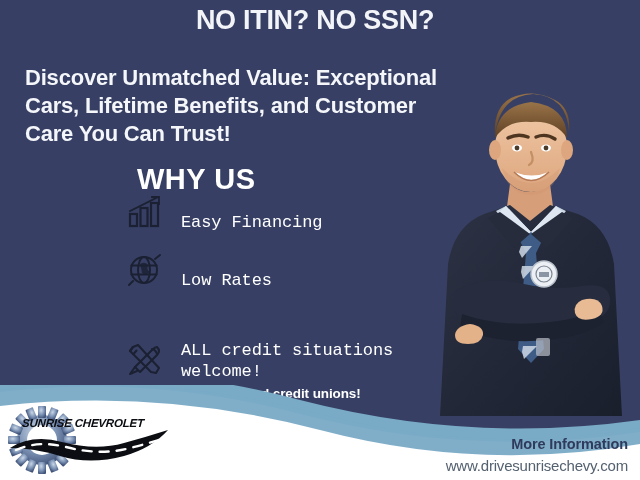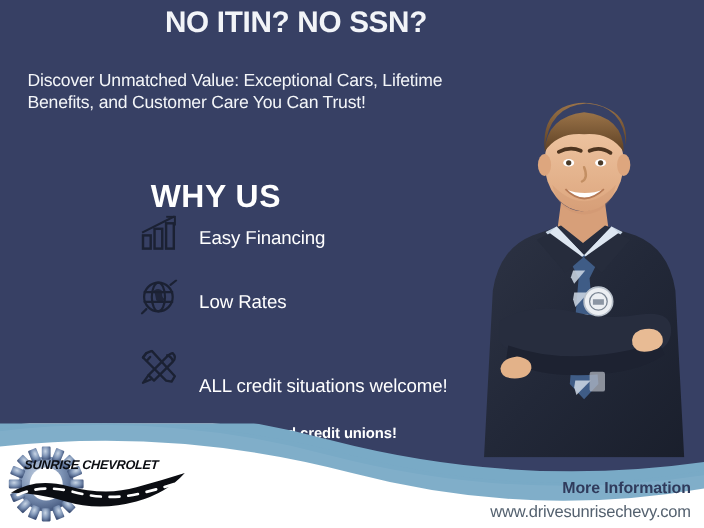"NO ITIN? NO SSN?" .headline { text-align: left -> center }
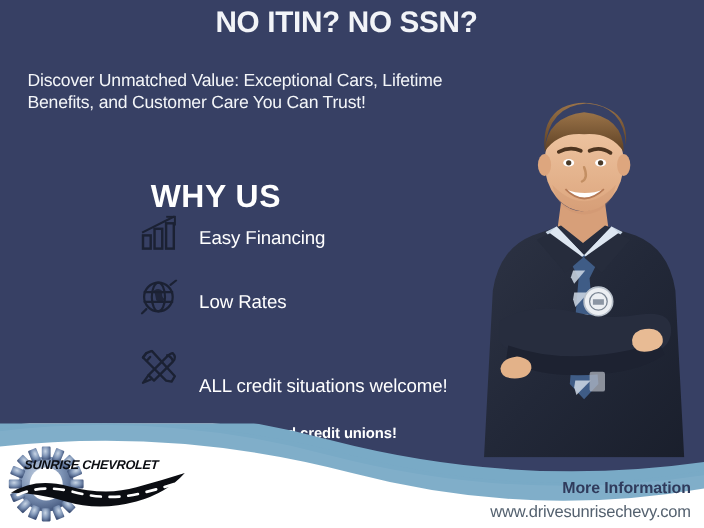"Discover Unmatched Value: Exceptional" .subhead { font-size: 16px -> 22px; font-weight: normal -> bold }
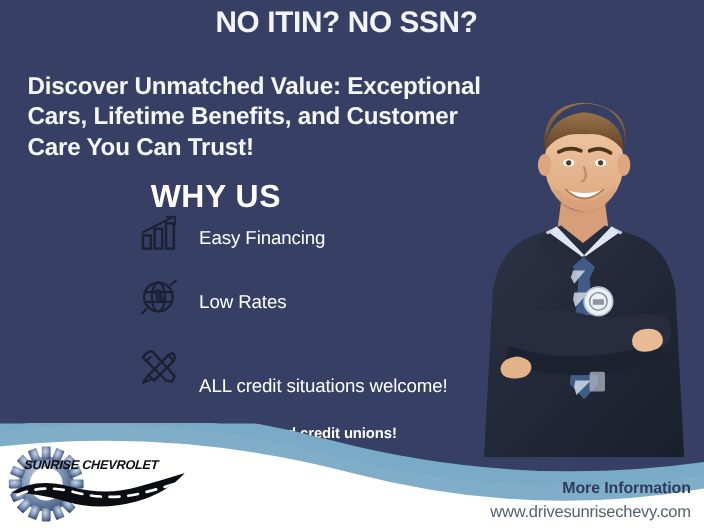"Easy Financing" .feature { align-items: center -> flex-end; font-family: none -> Liberation Mono, monospace }
